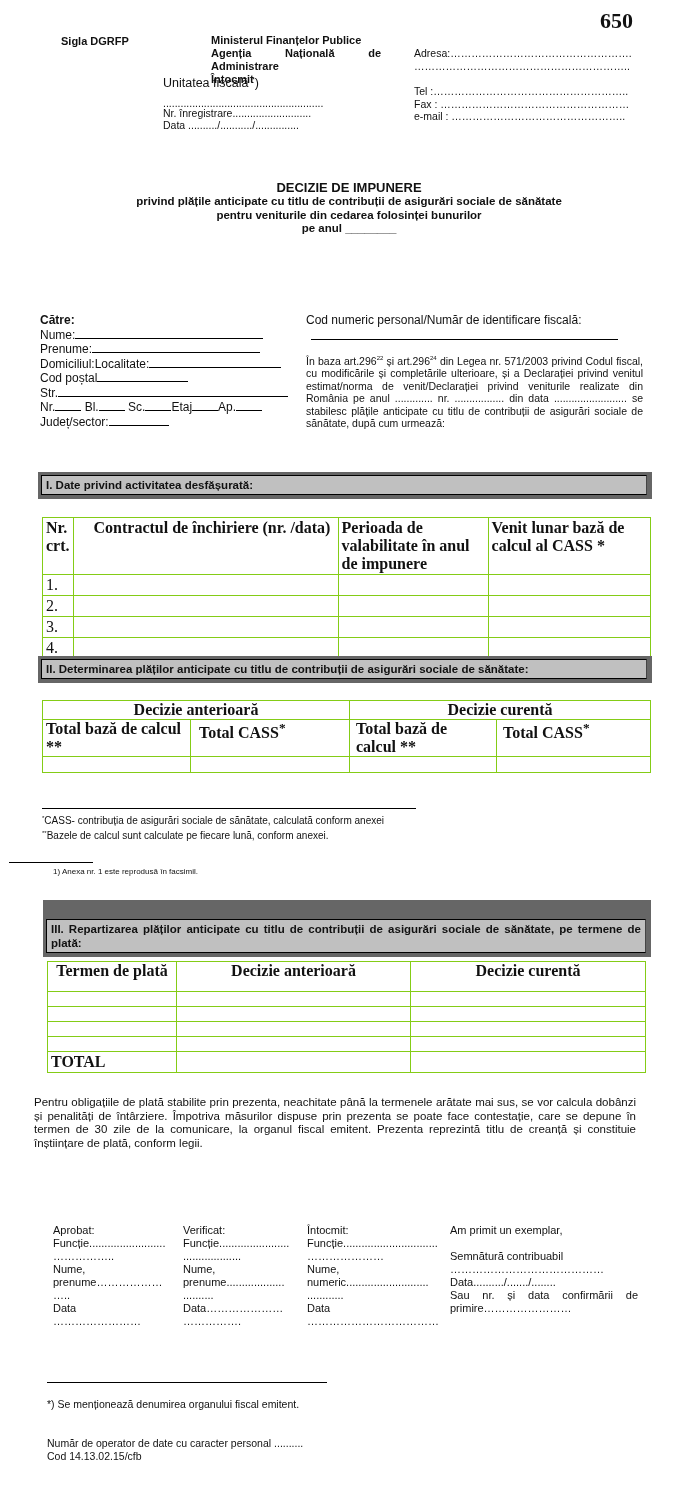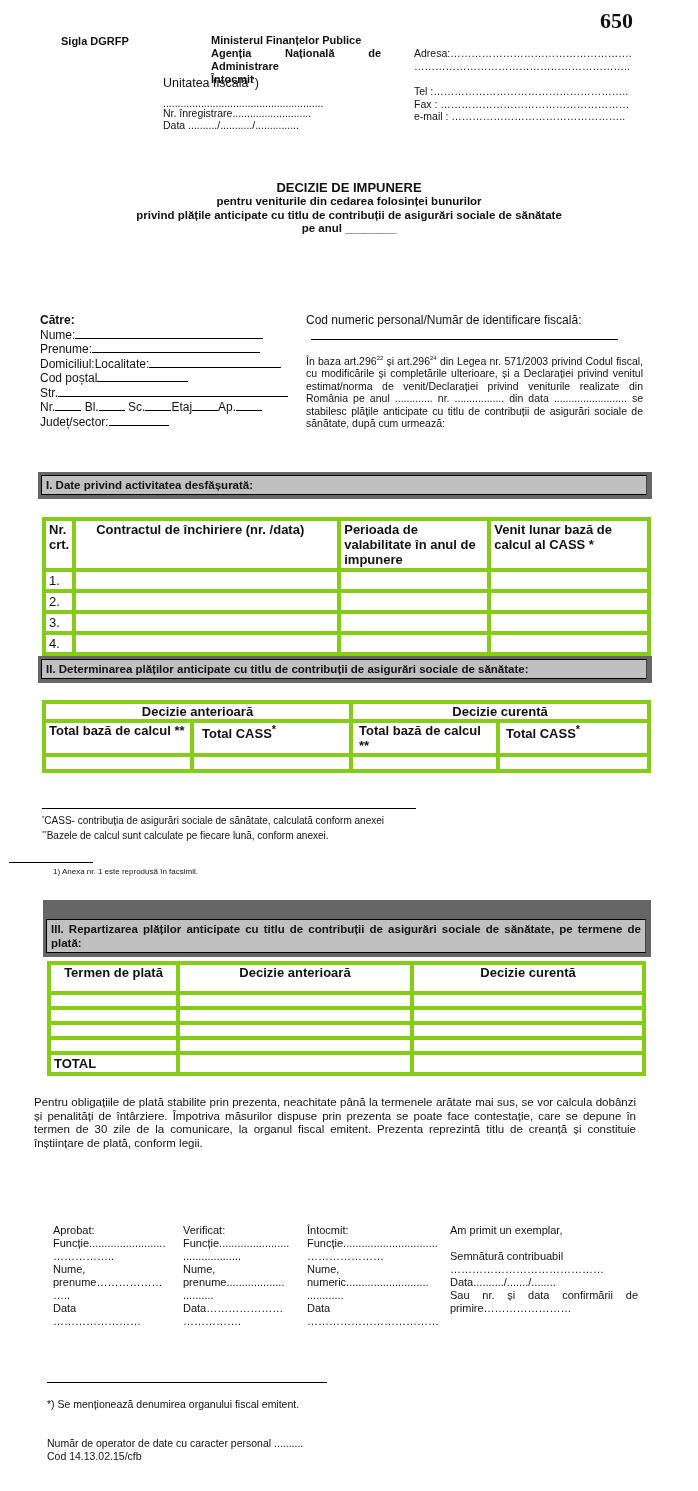"pentru veniturile din cedarea folosinței" div.t2 { order: before "privind plățile anticipate cu titlu" -> after "privind plățile anticipate cu titlu" }
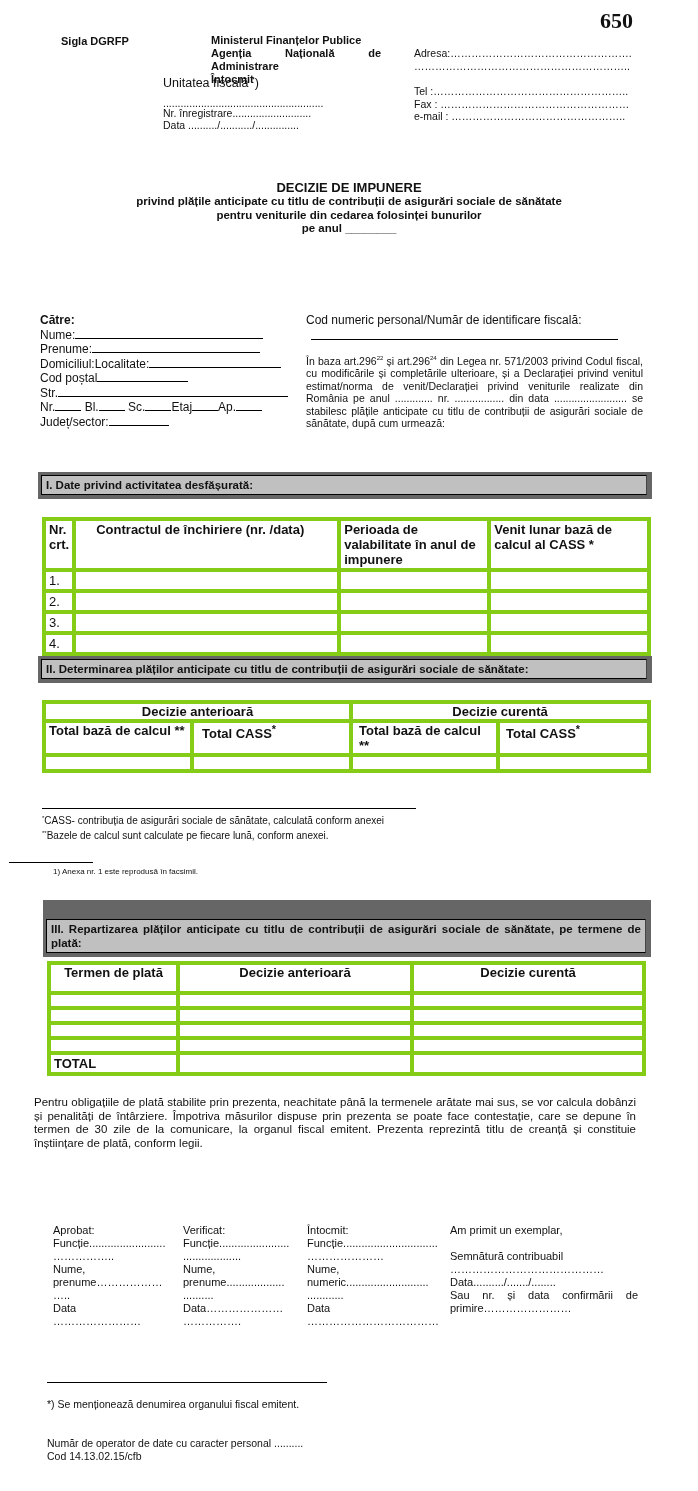"Nr. crt." td, th { border: 4px solid #84cc16 -> 1px solid #84cc16; font-family: none -> Liberation Serif, serif; font-size: 13px -> 16px }
